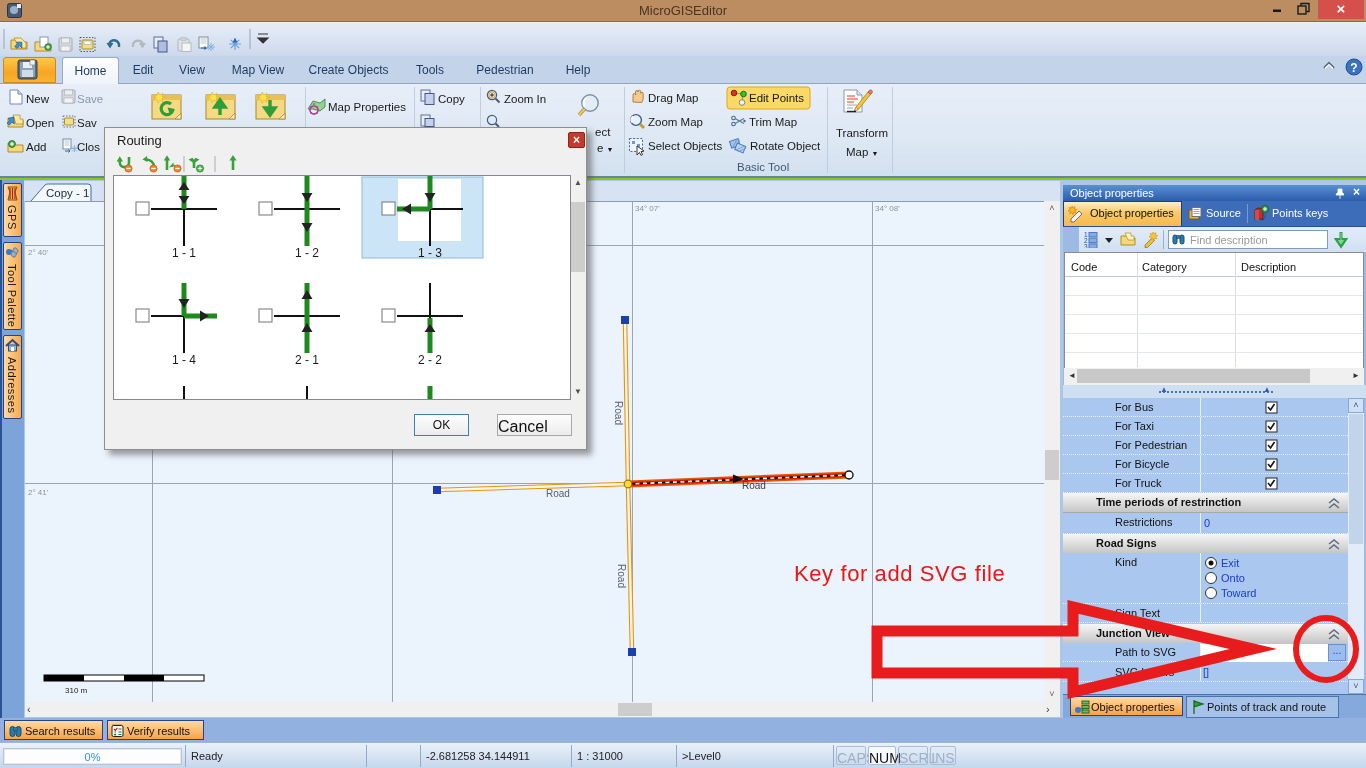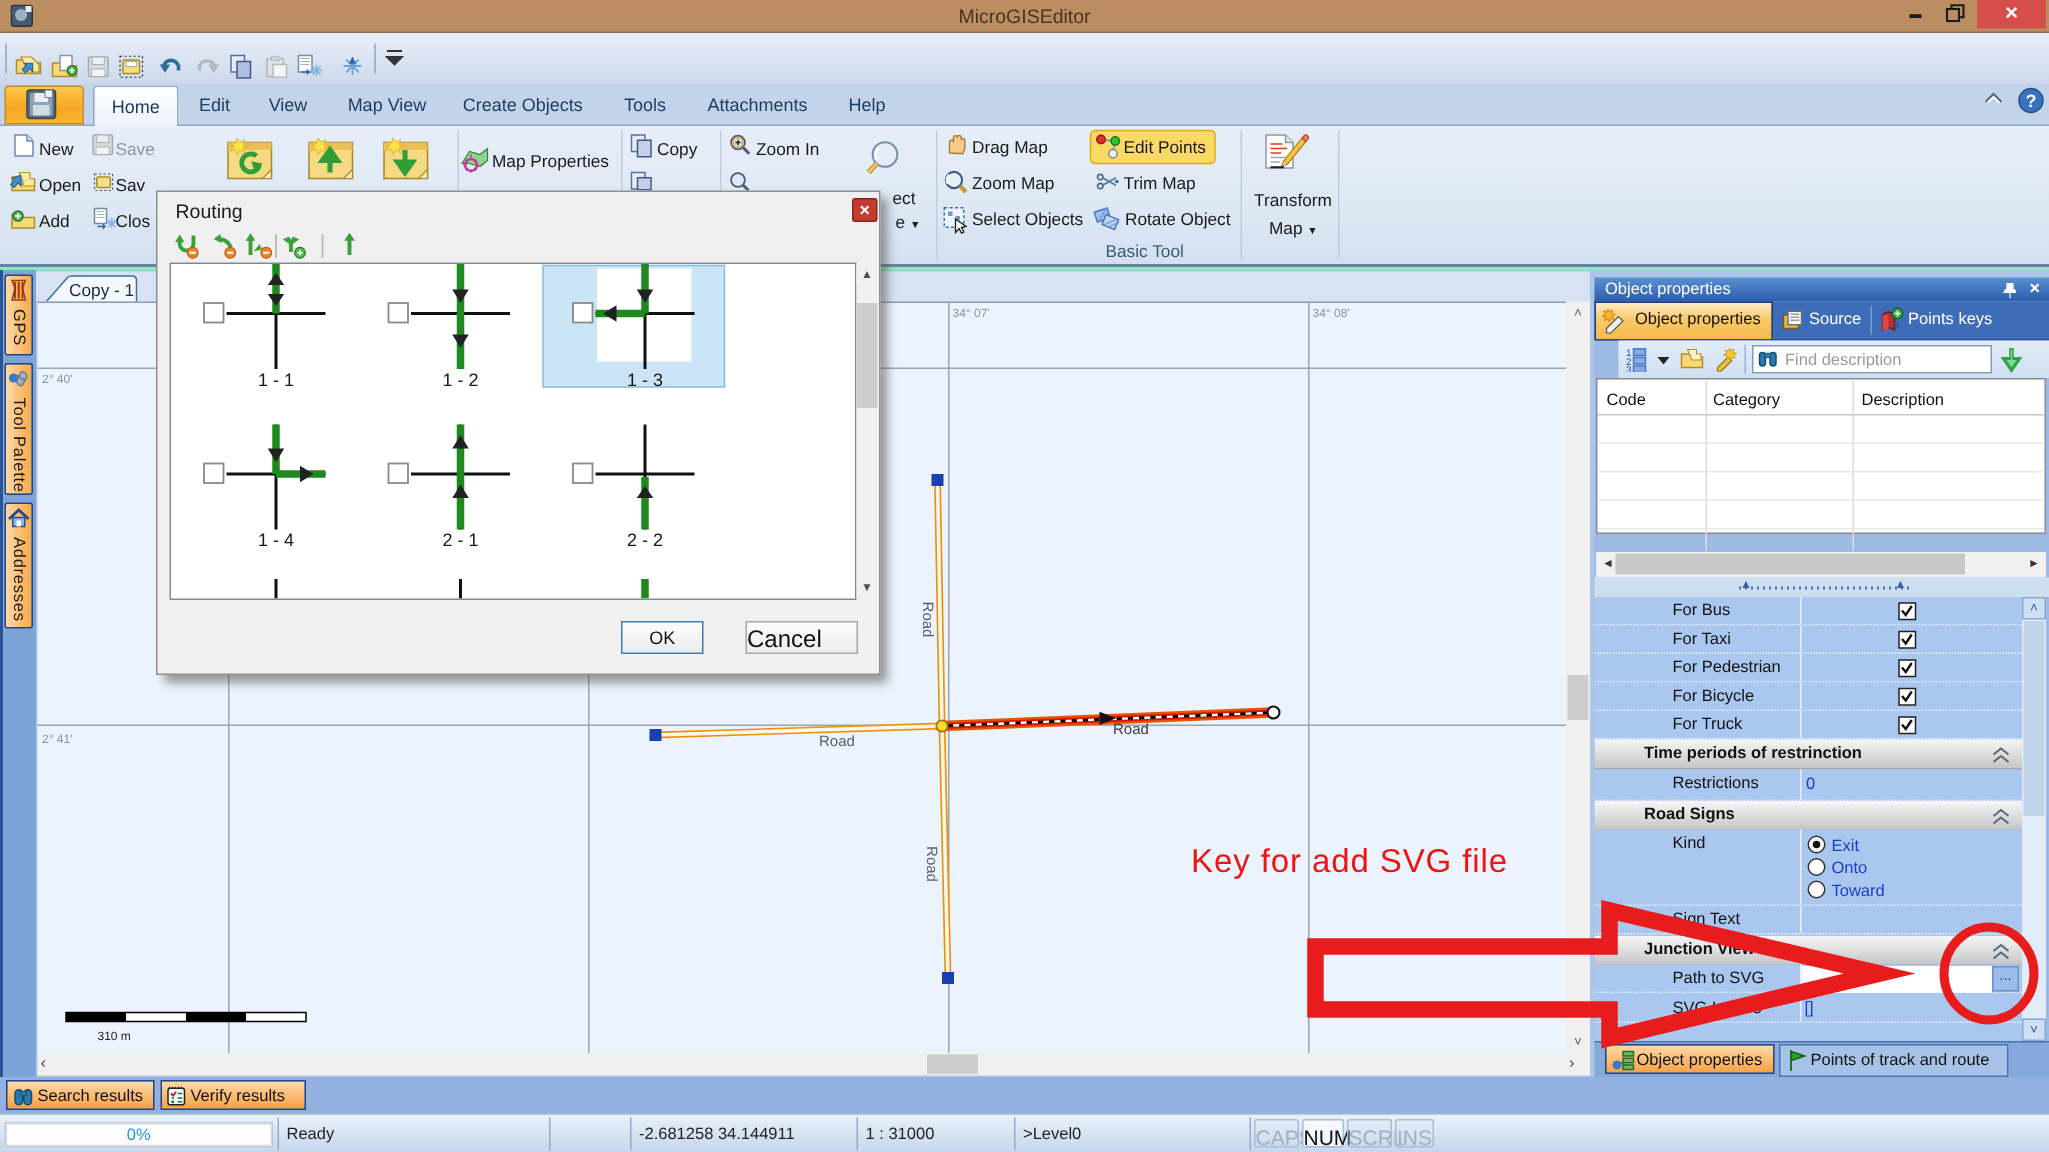"MicroGISEditor" #app { background: #86efac -> #84cc16 }
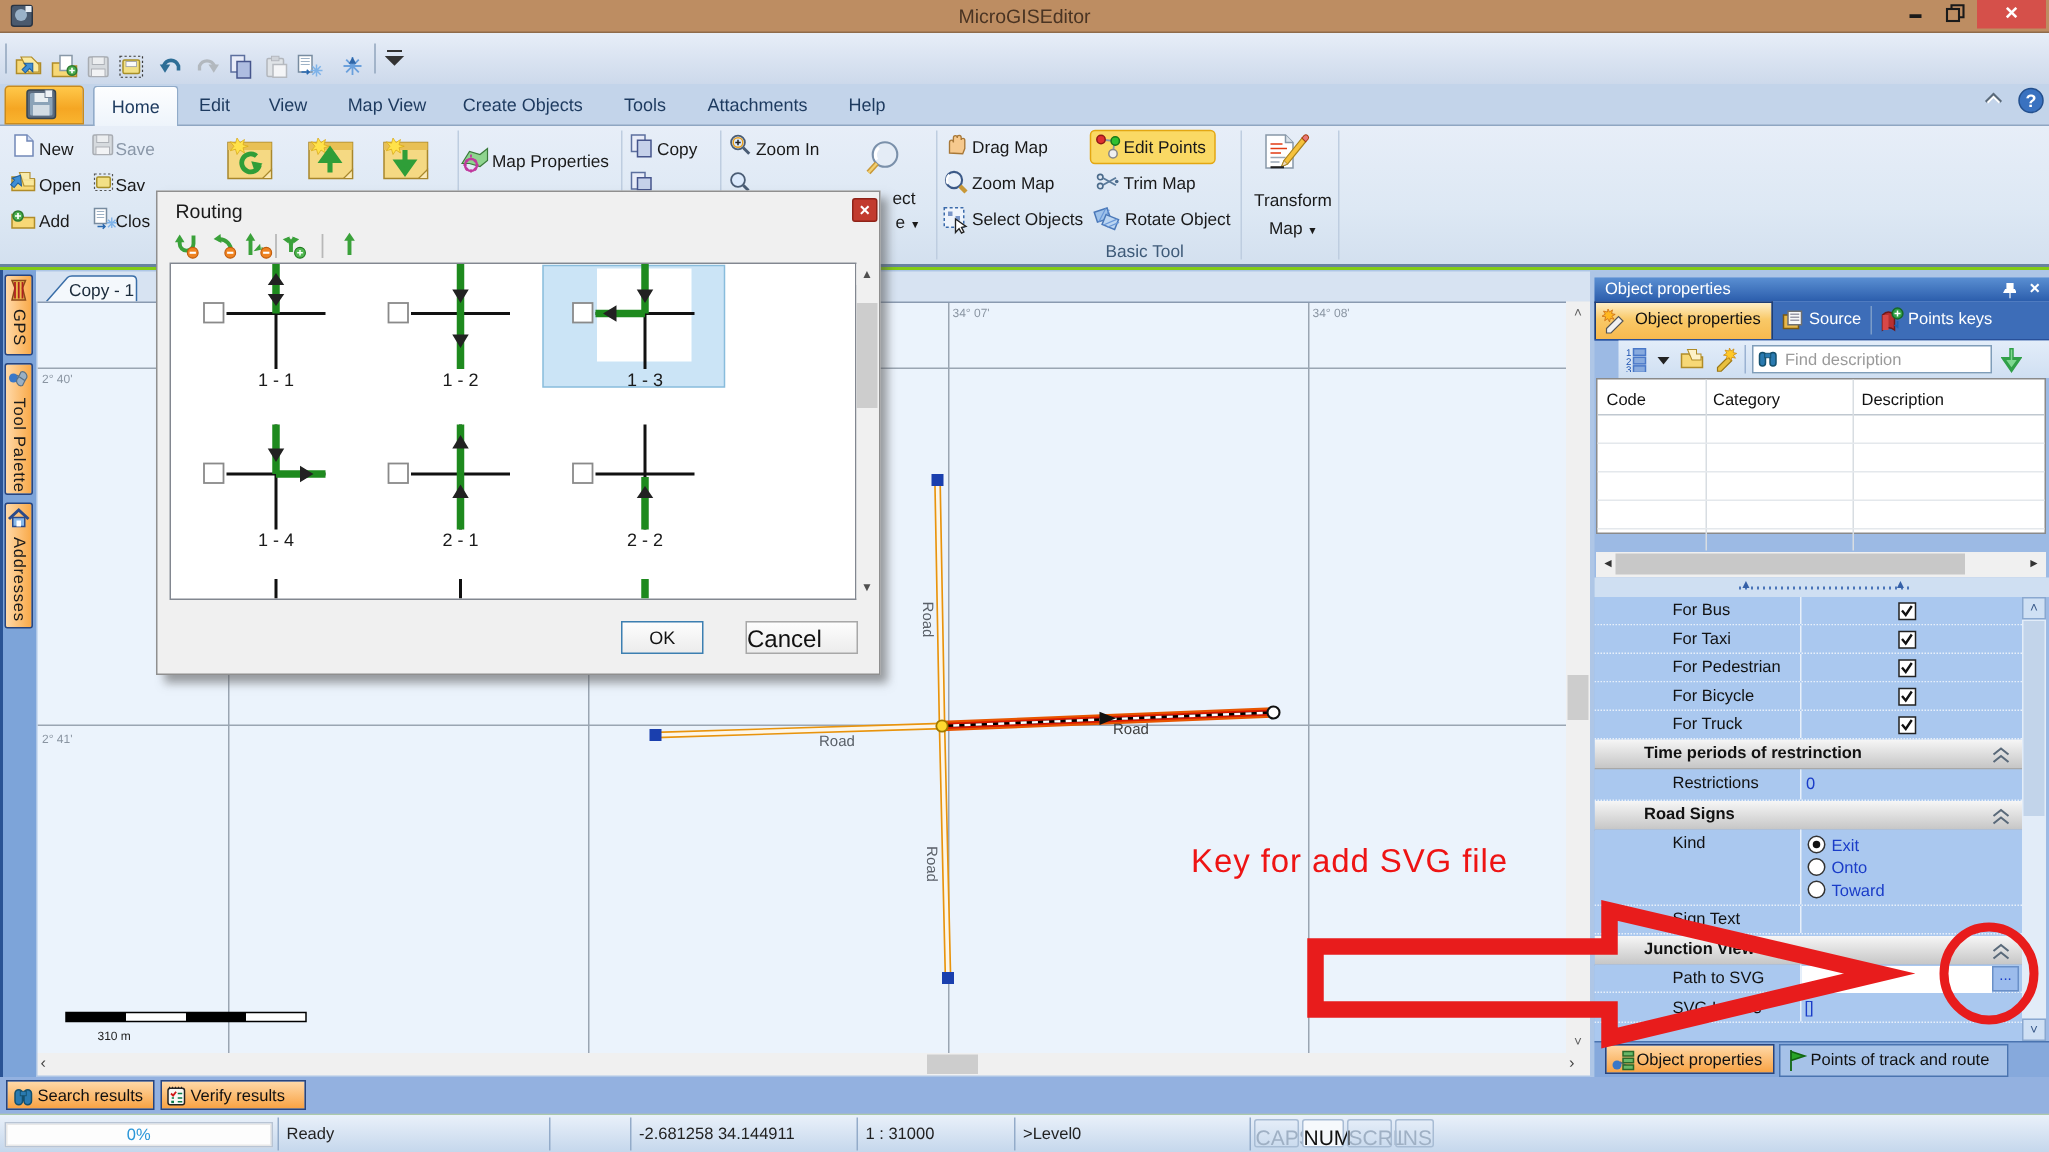"Attachments" div.rtab { text: Attachments -> Pedestrian }
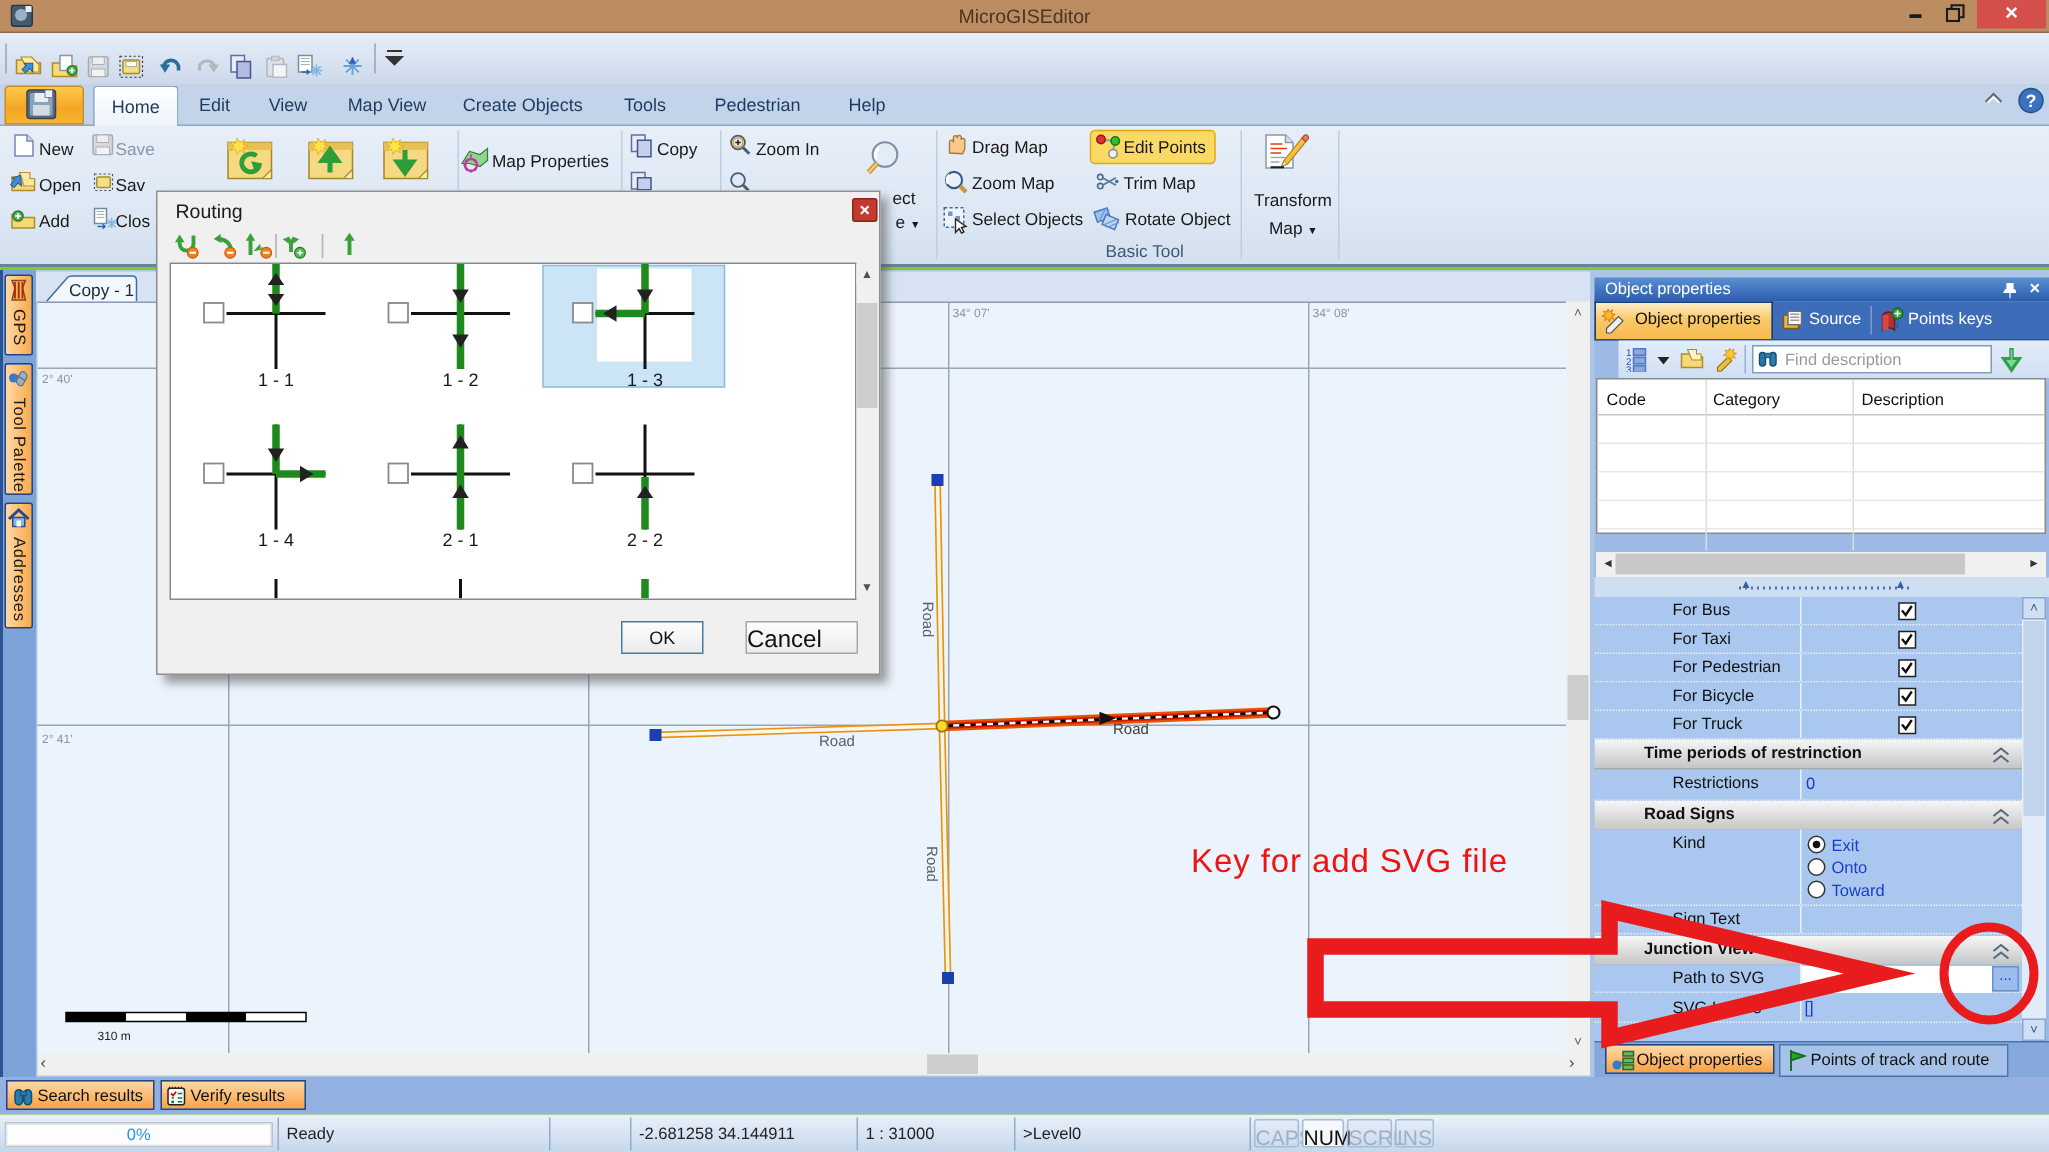"Code" div.abs { height: 104px -> 132px }
